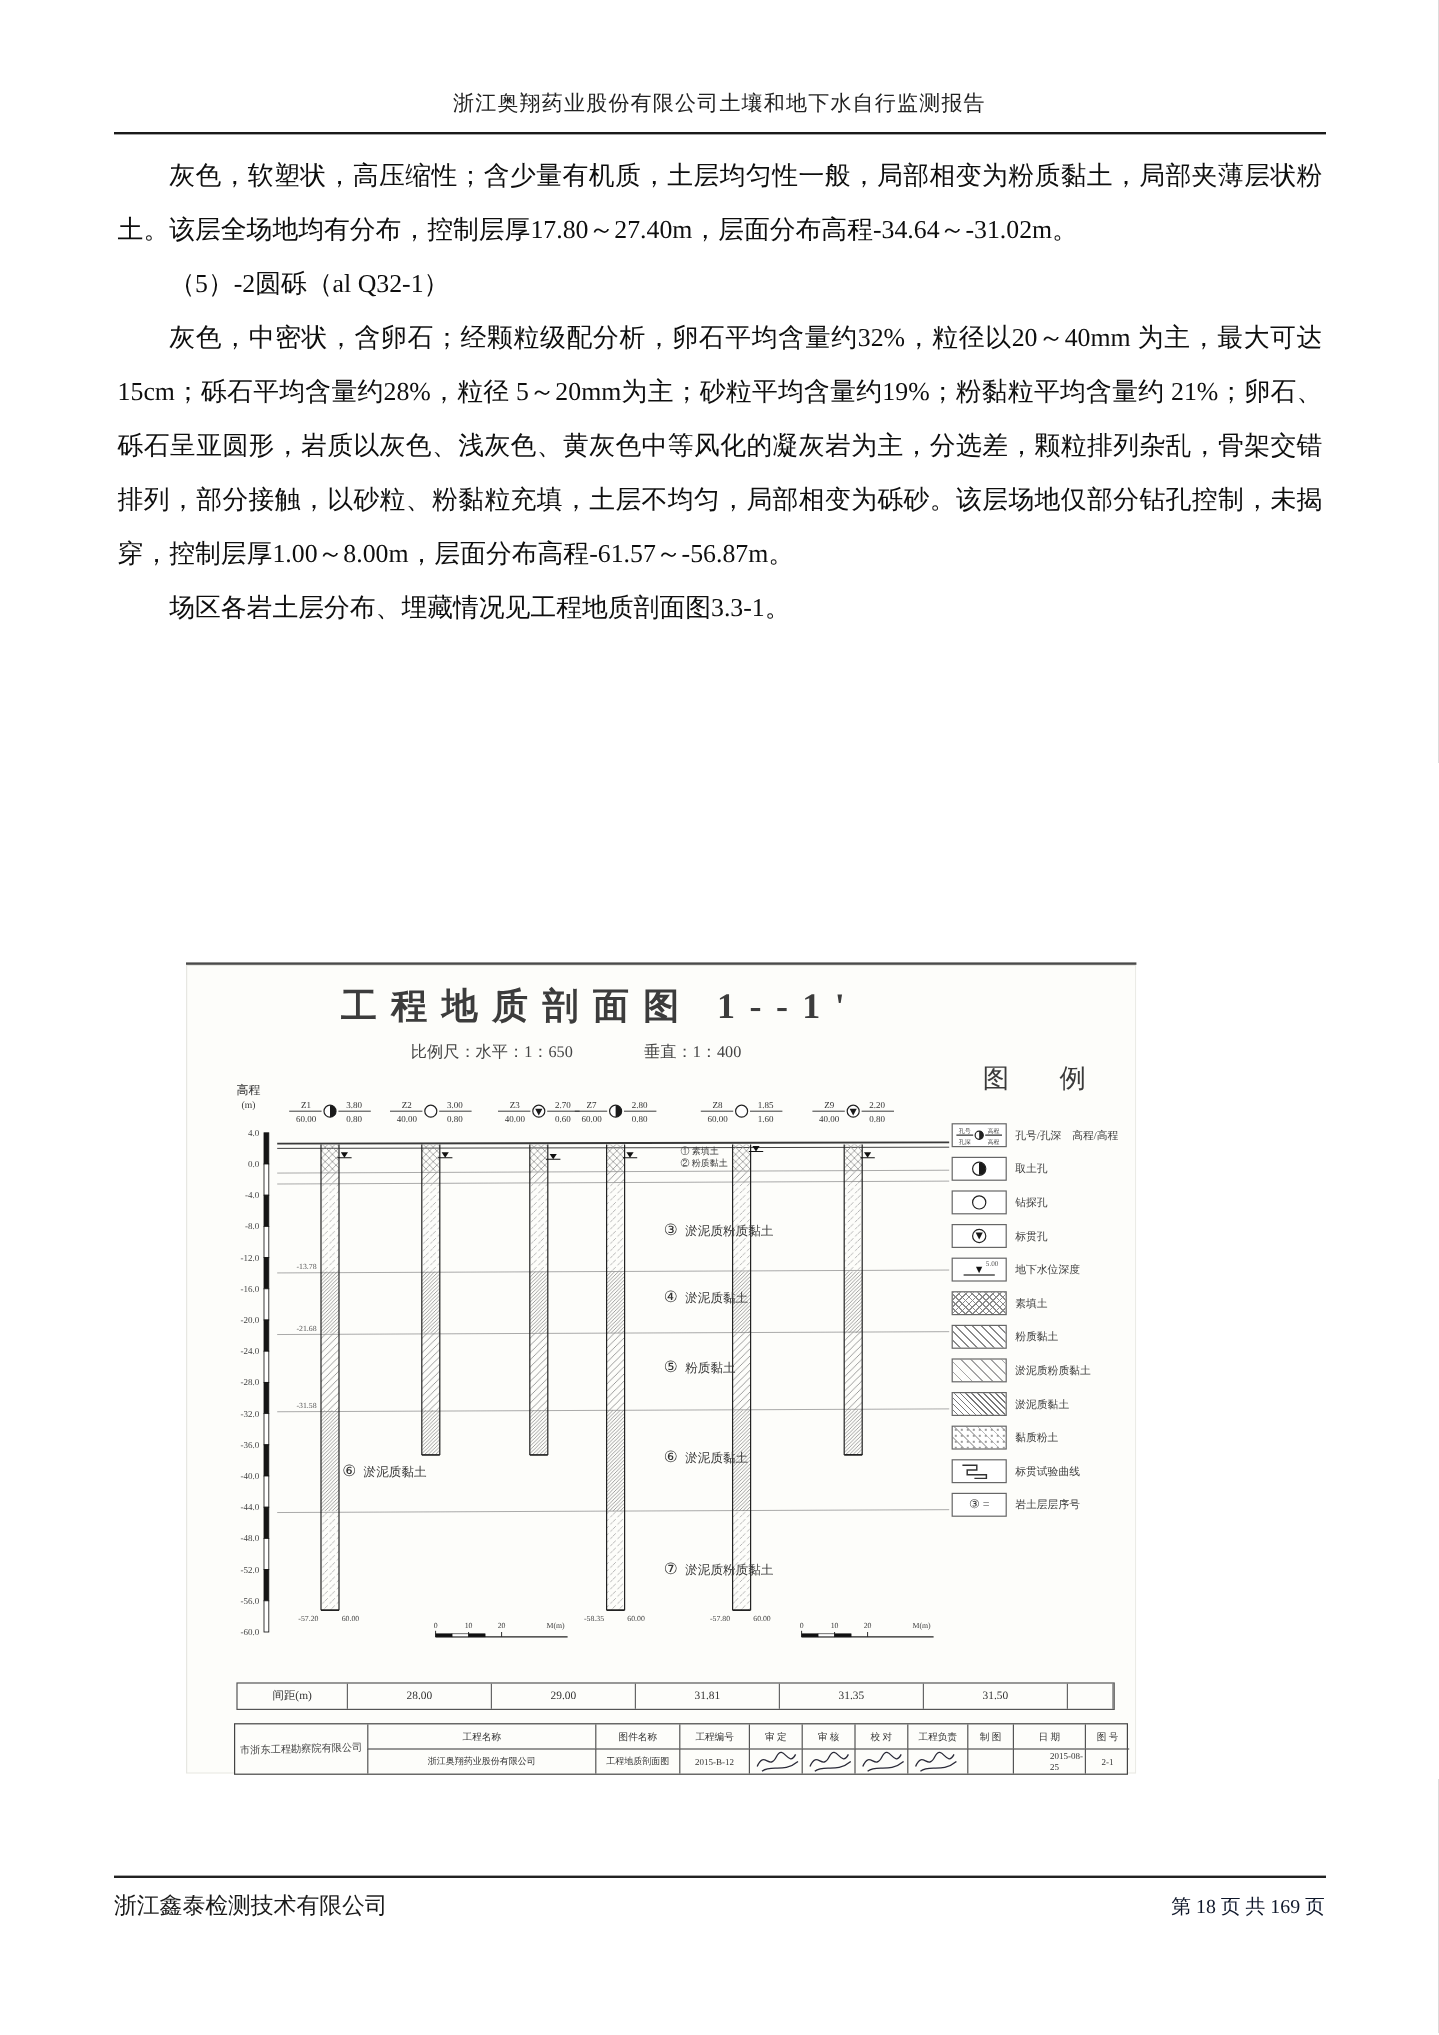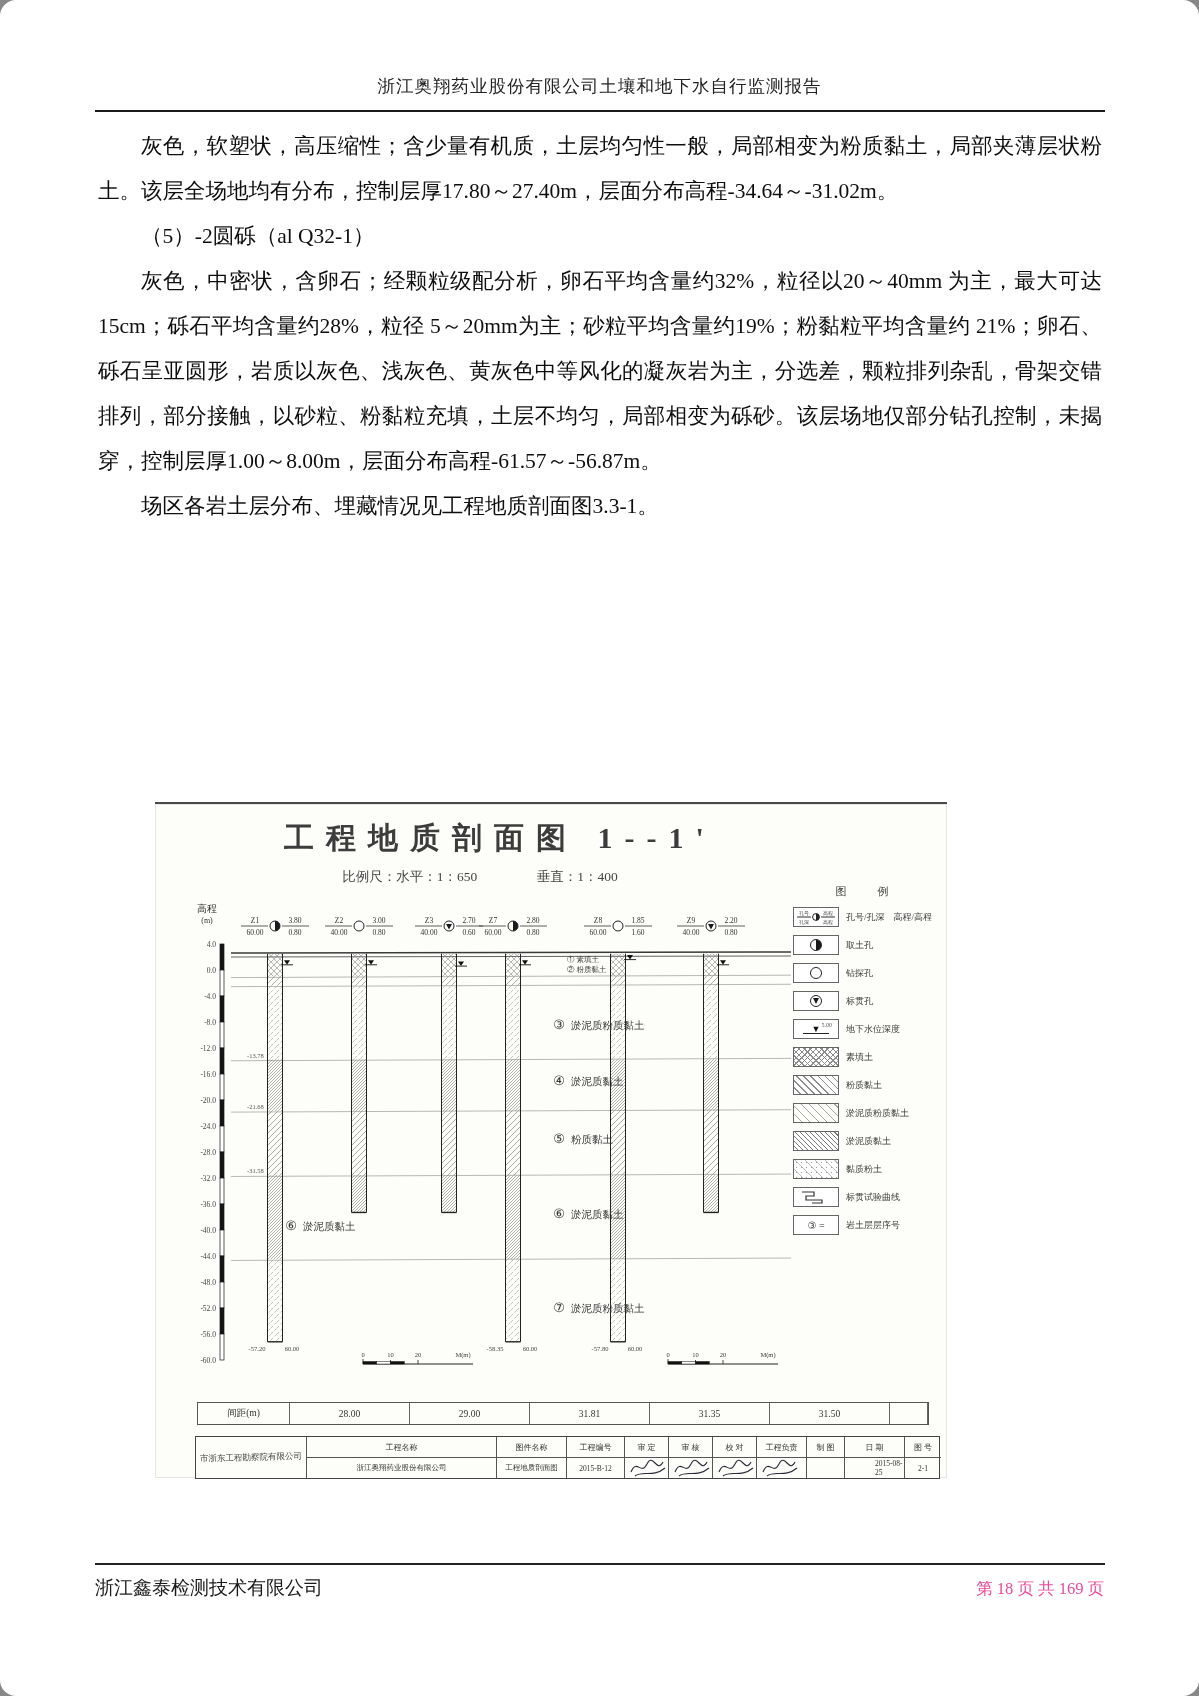"浙江奥翔药业股份有限公司土壤和地下水自行监测报告" .page { border-radius: 16px -> none }
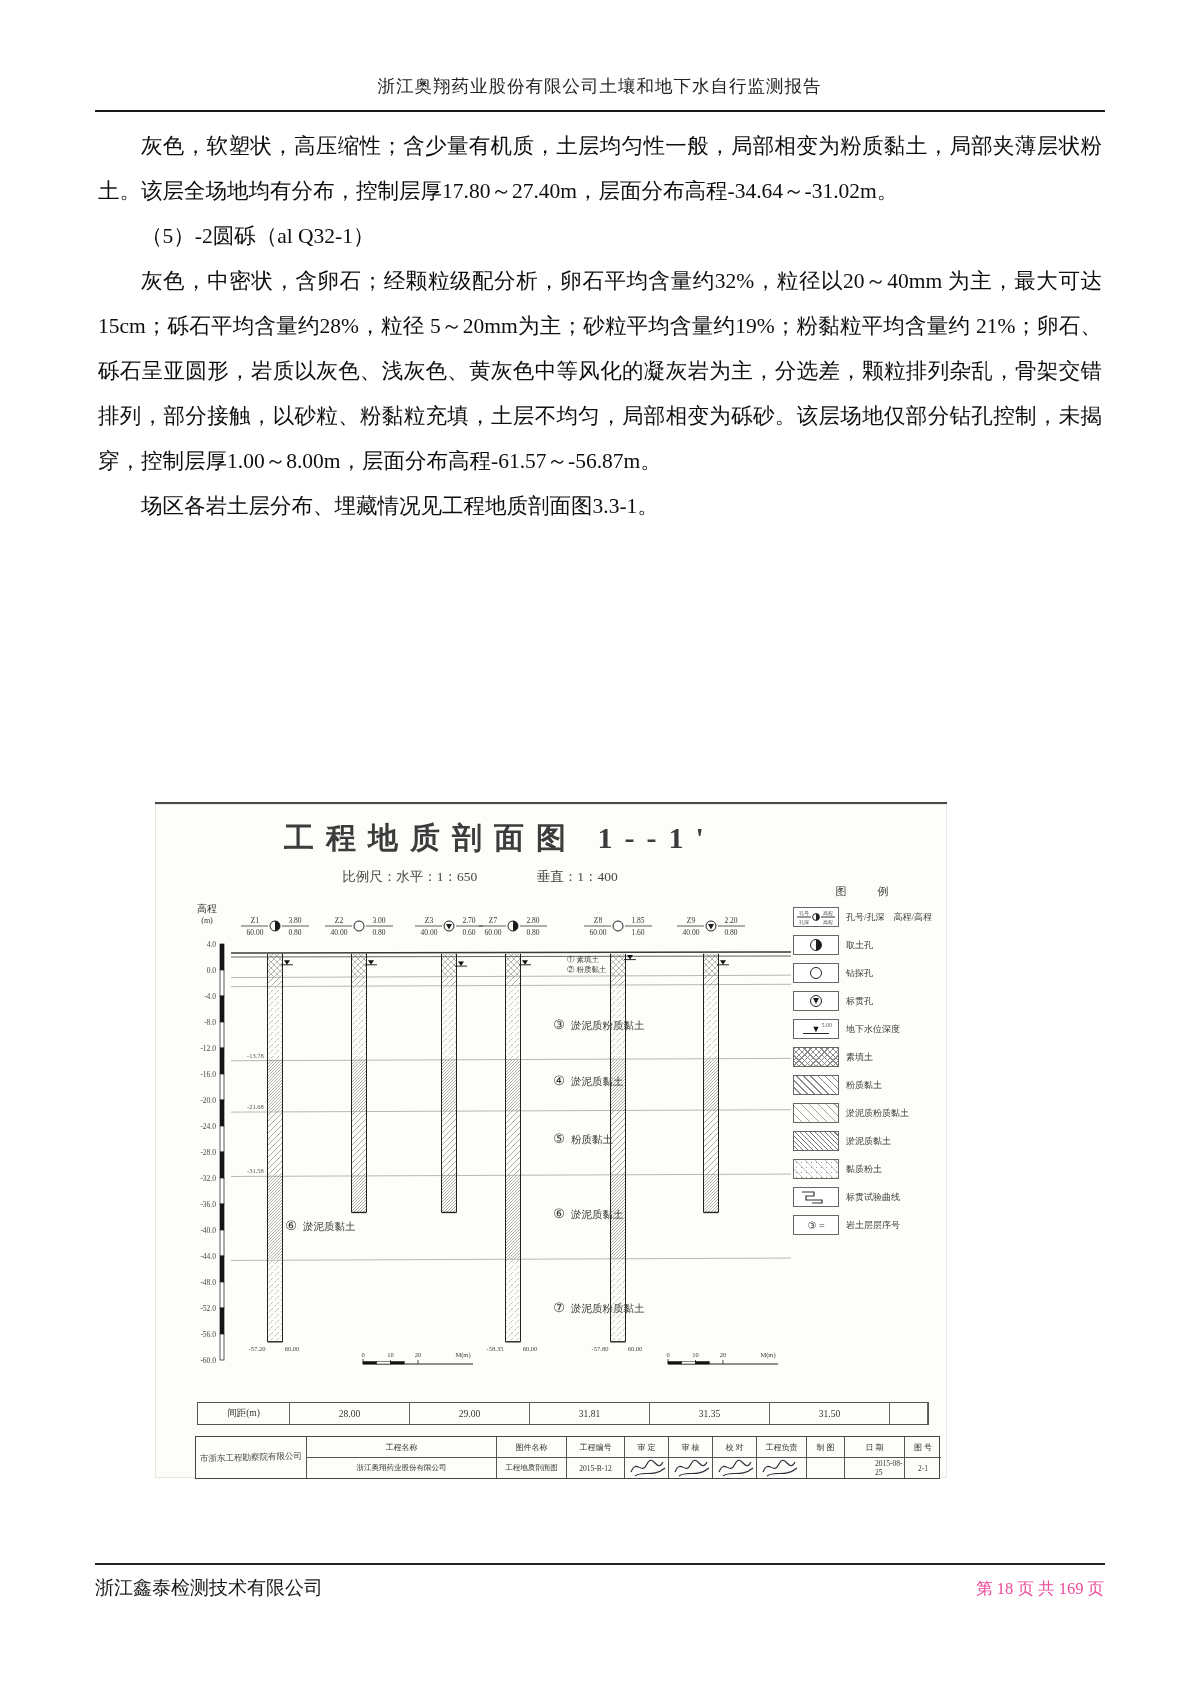"图 例" .legend-title { font-size: 11px -> 22px; margin-bottom: 4px -> 18px }
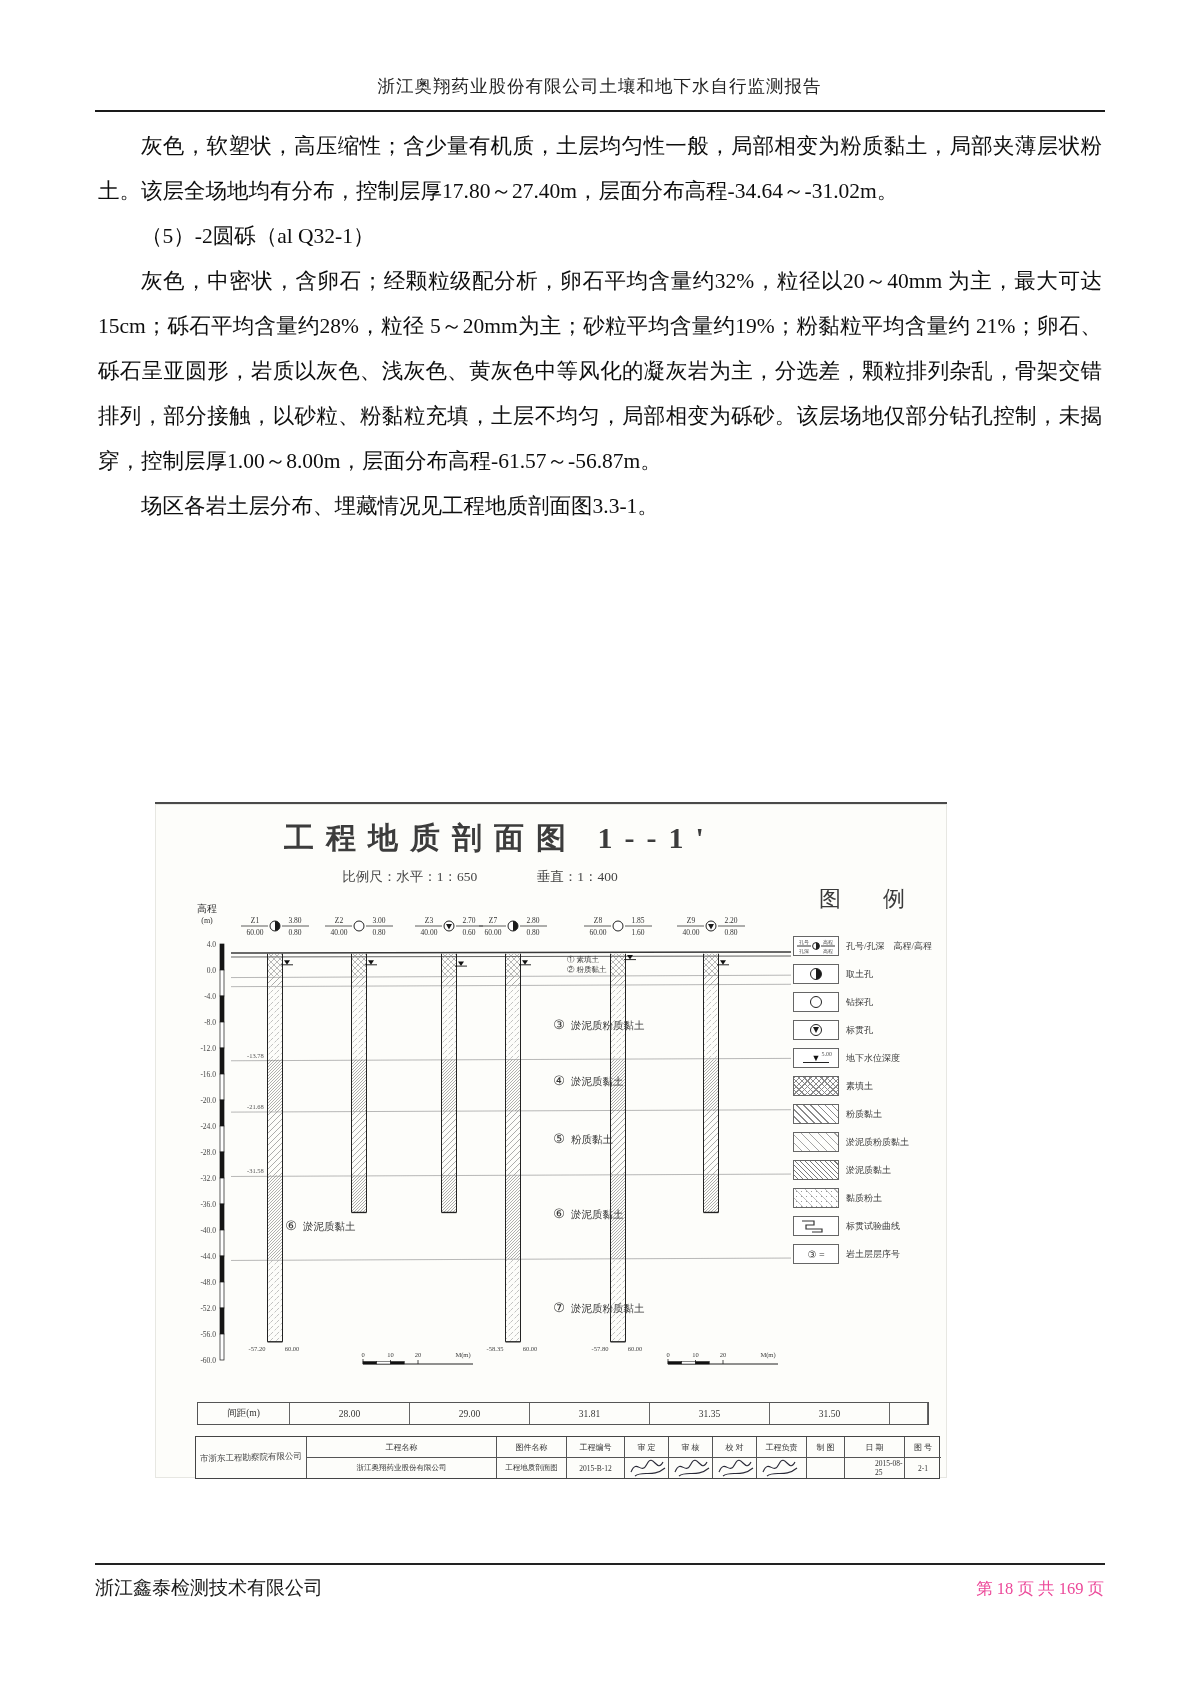"第 18 页 共 169" .footer-right { color: #ec4899 -> #0f172a }
